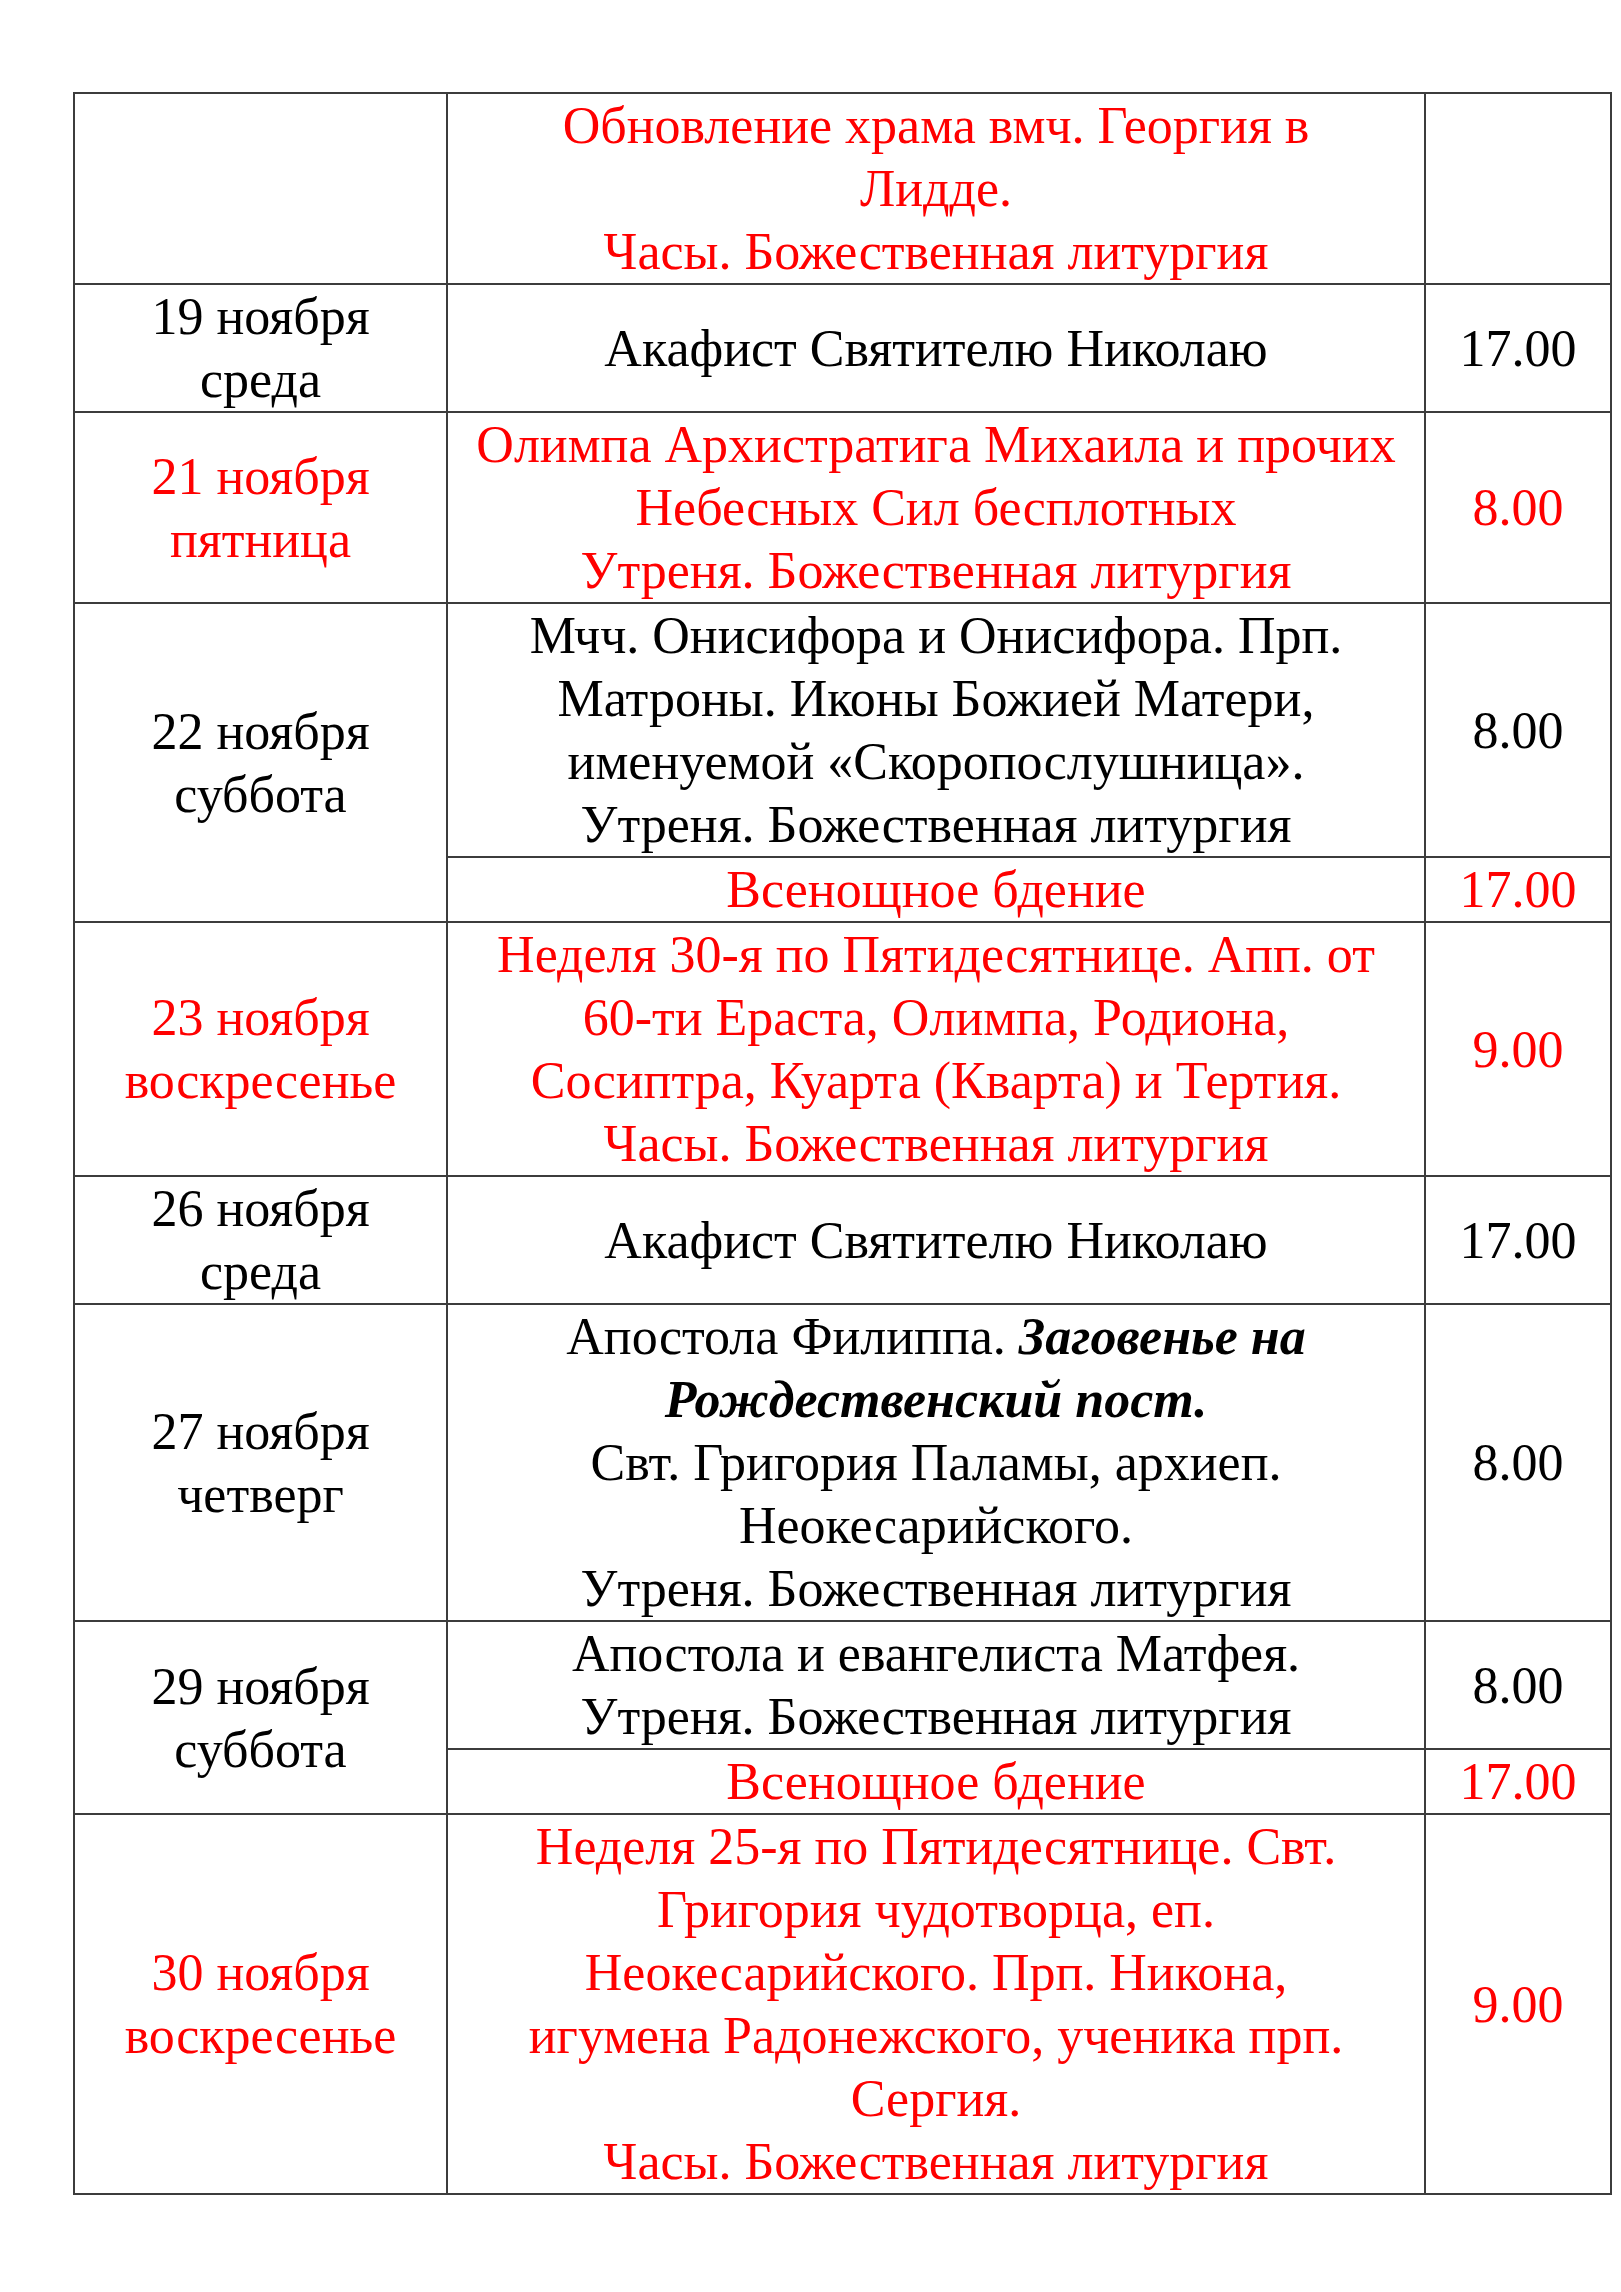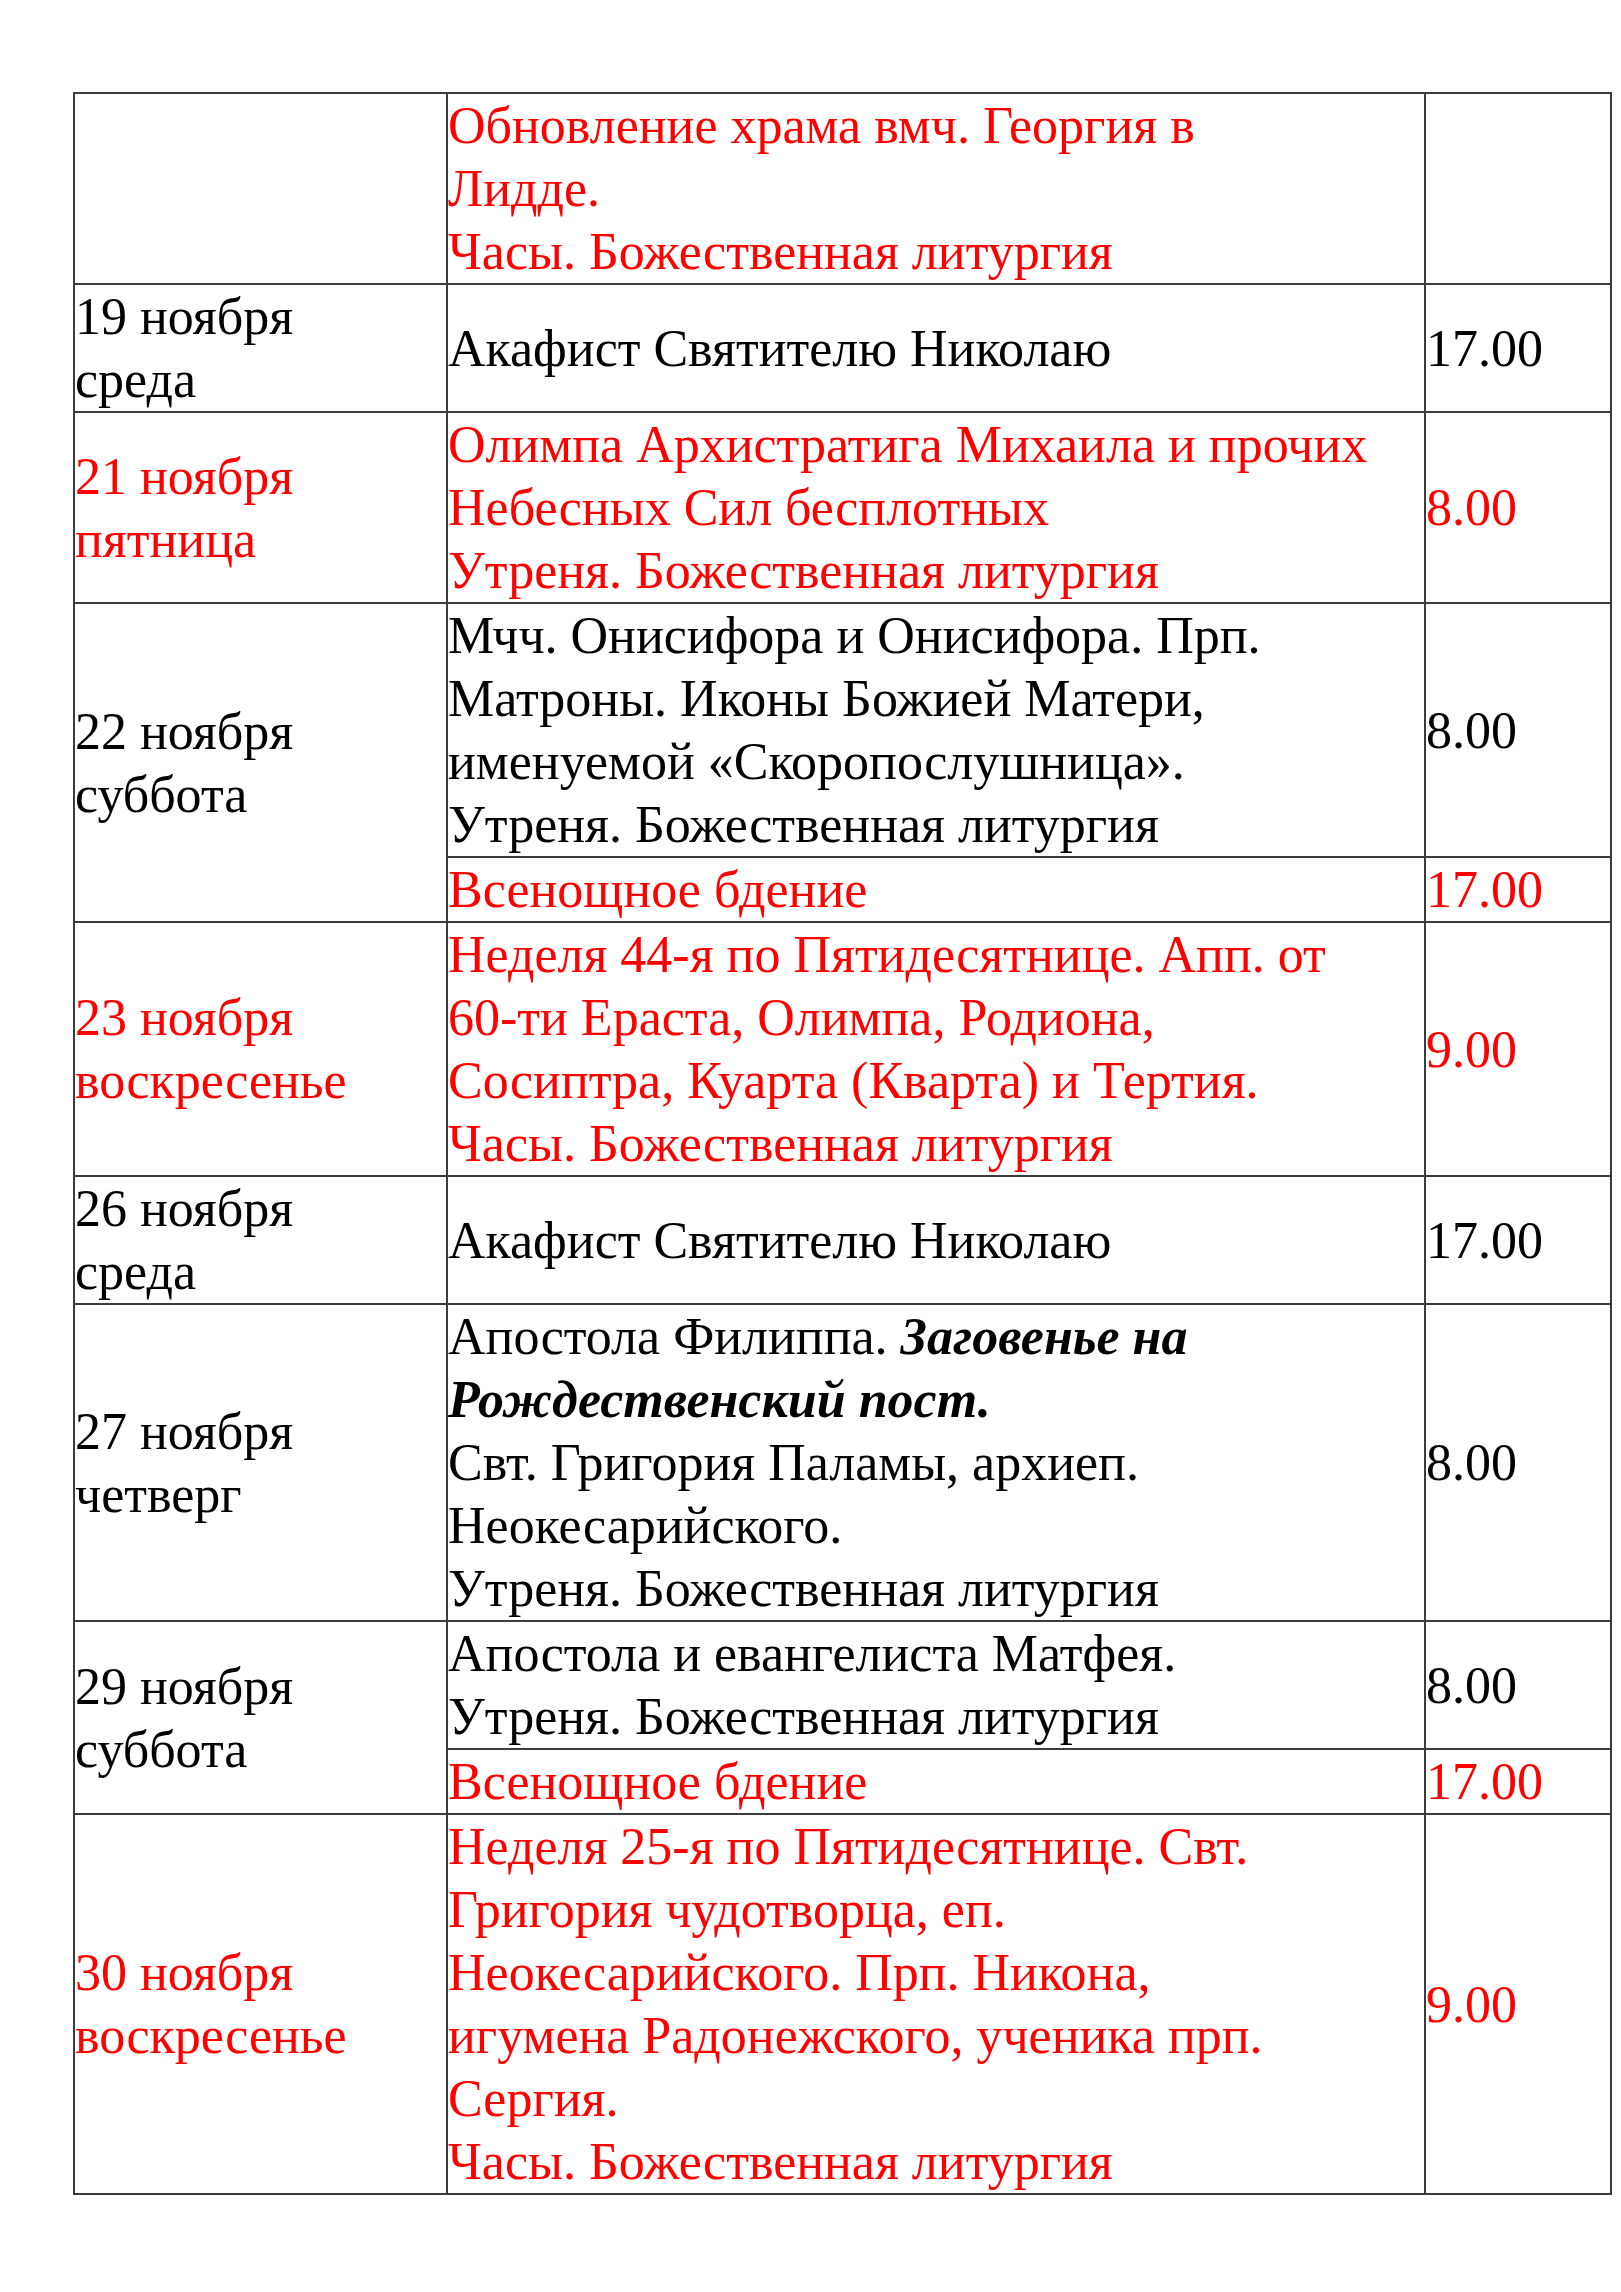"Обновление храма вмч. Георгия в" td.cell { text-align: none -> center }
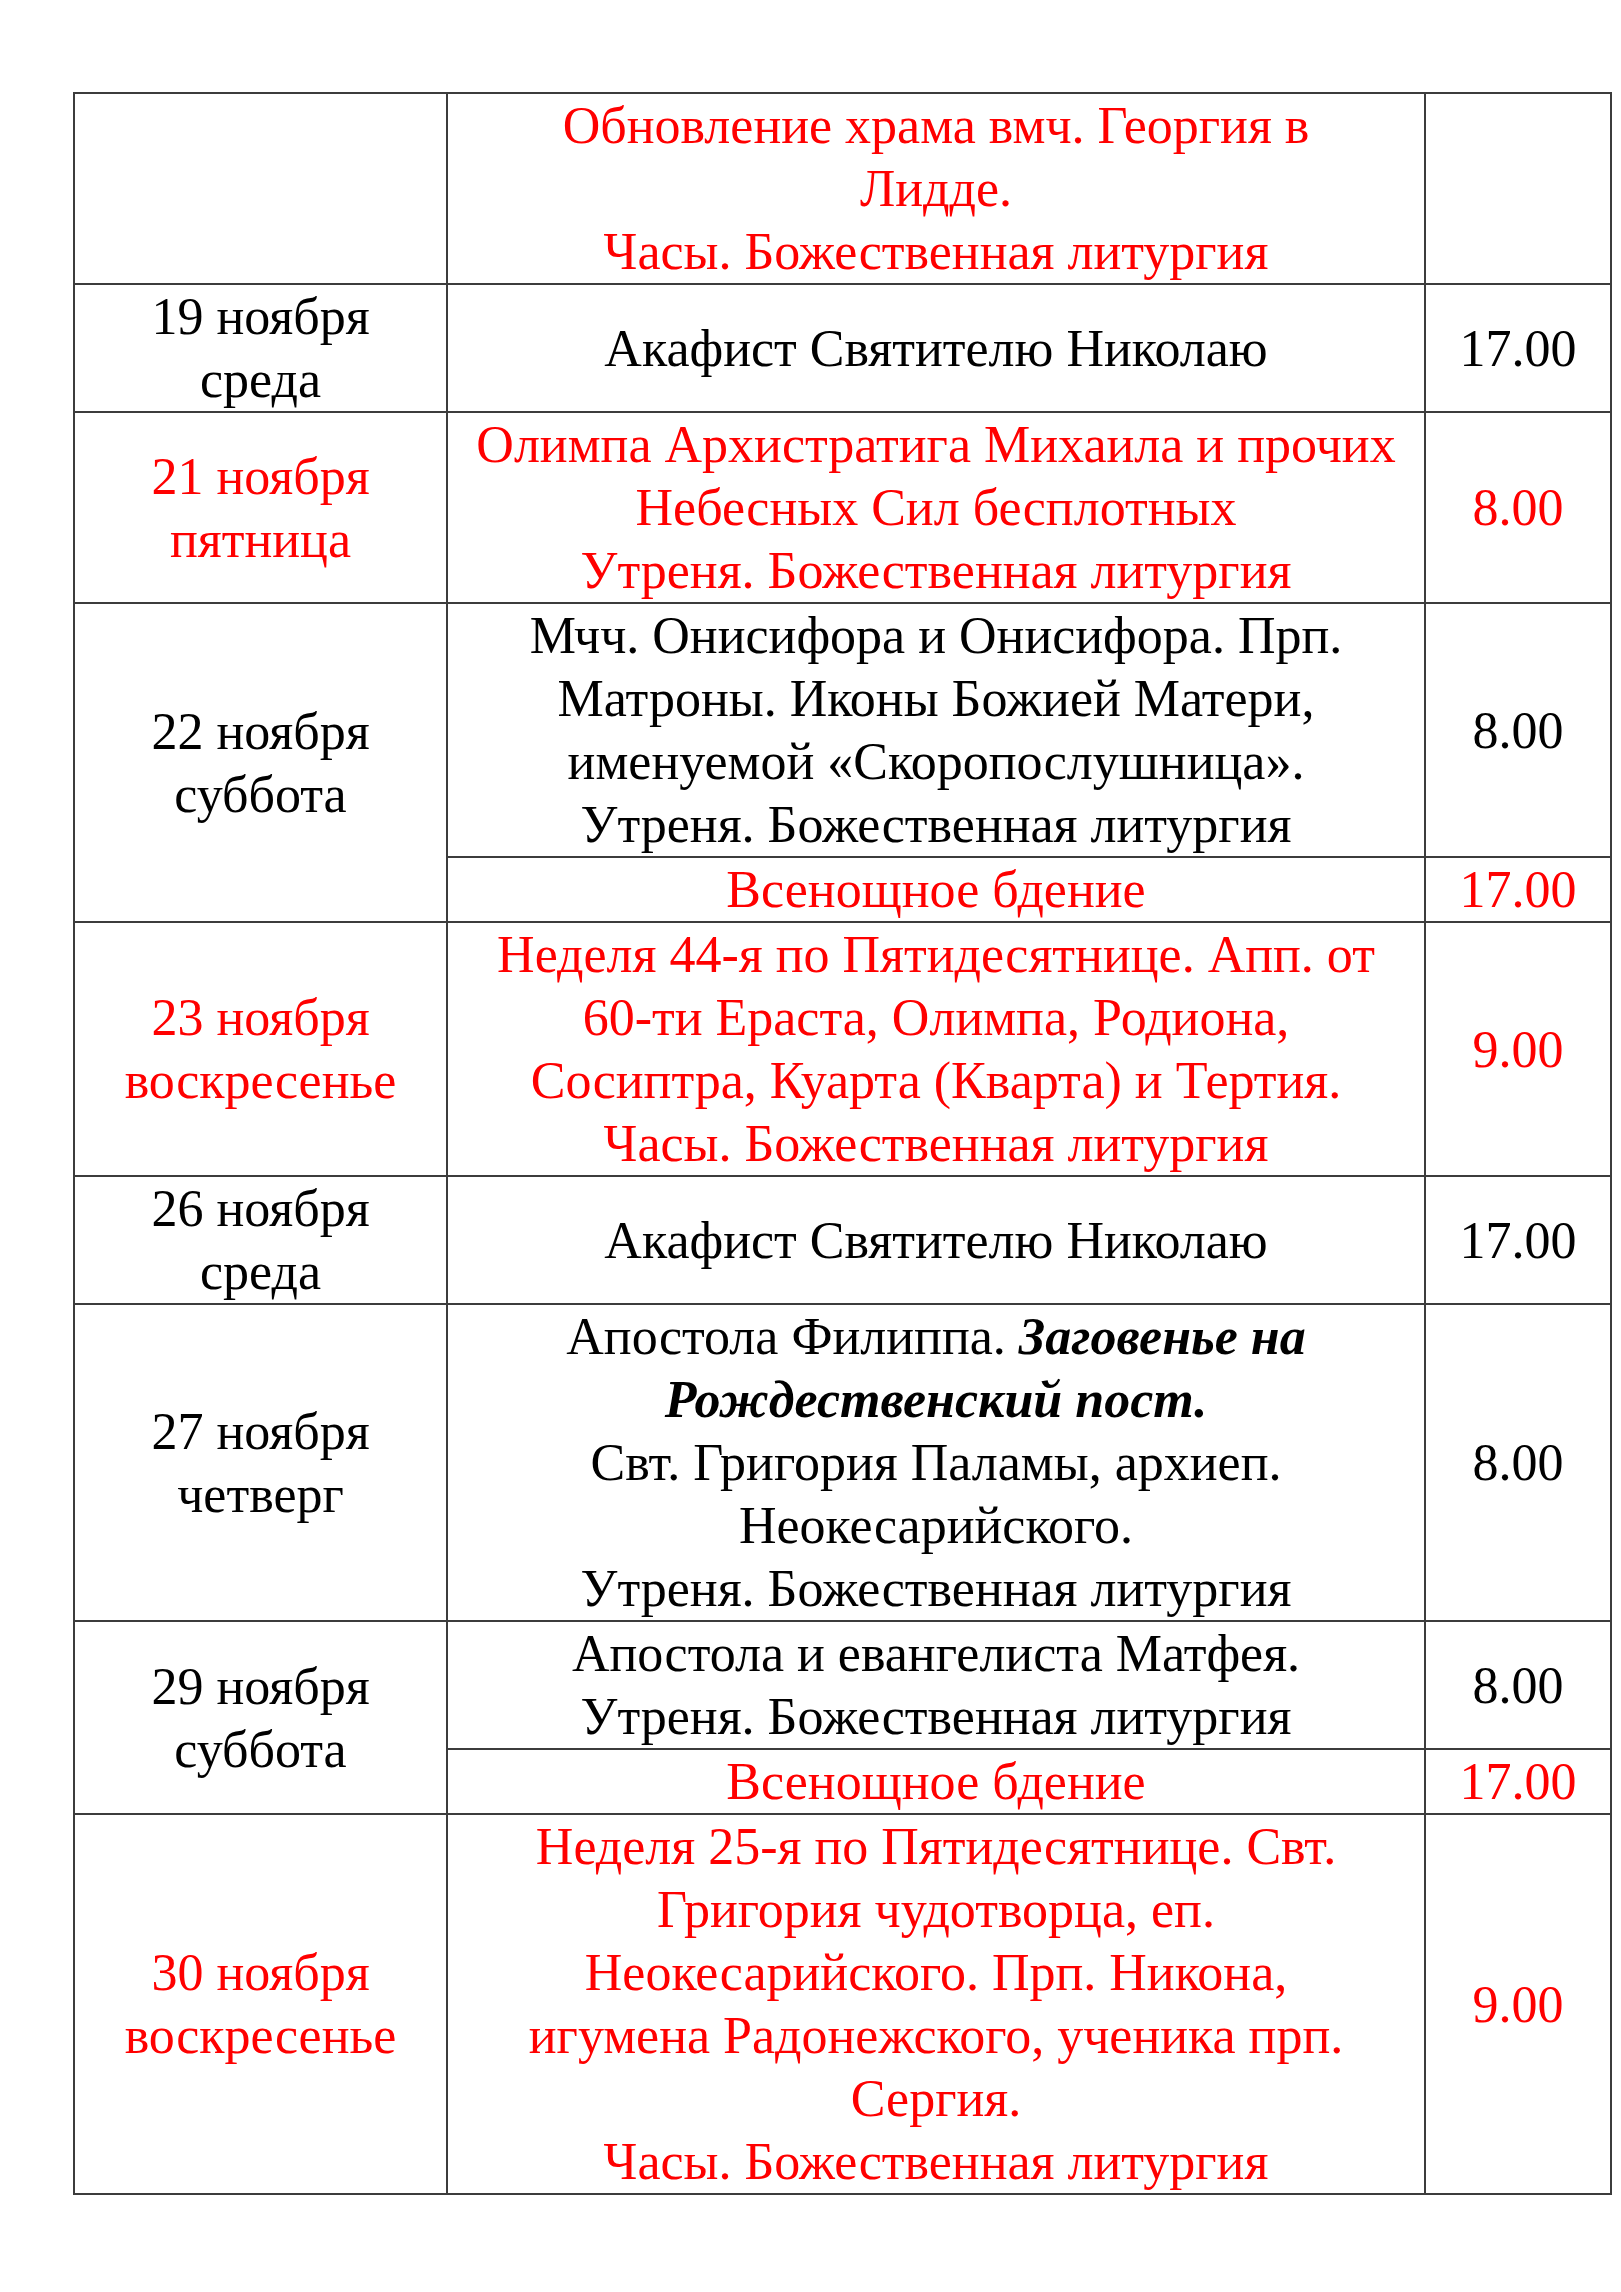"Неделя 44-я по Пятидесятнице. Апп." div.line { text: 44-я -> 30-я }
